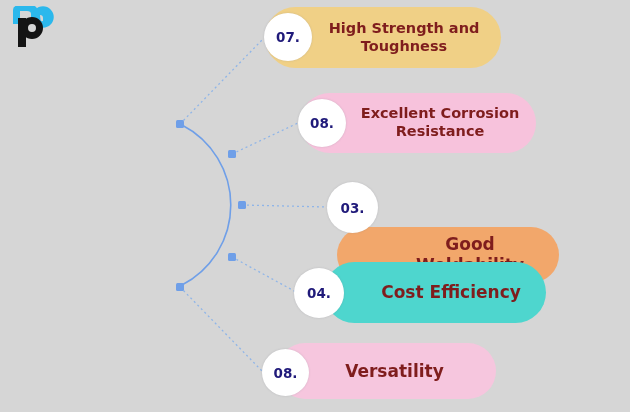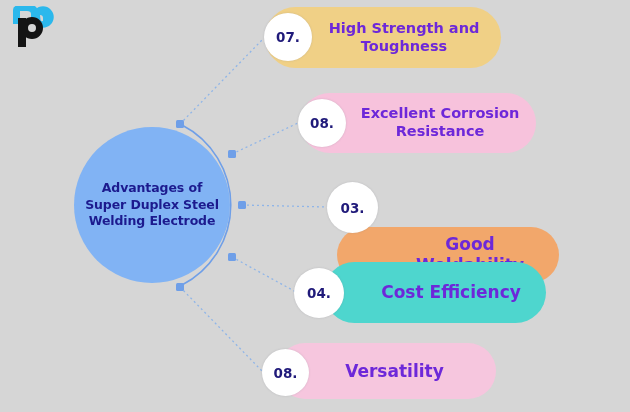"High Strength and" .pill-text { color: #6d28d9 -> #7f1d1d }
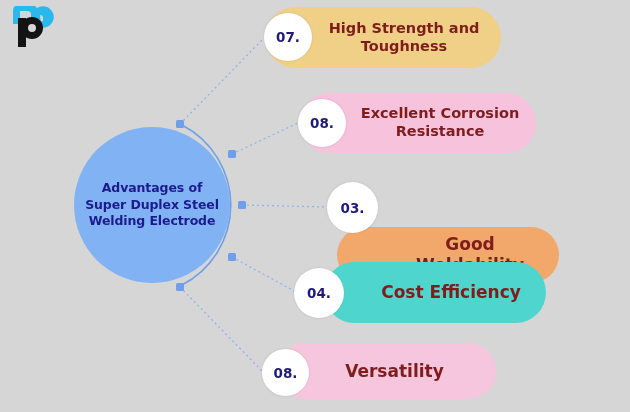"Advantages of" div { html: <div> <div>Advantages of Super Duplex Steel Welding Electrode</div> </div> -> none }
